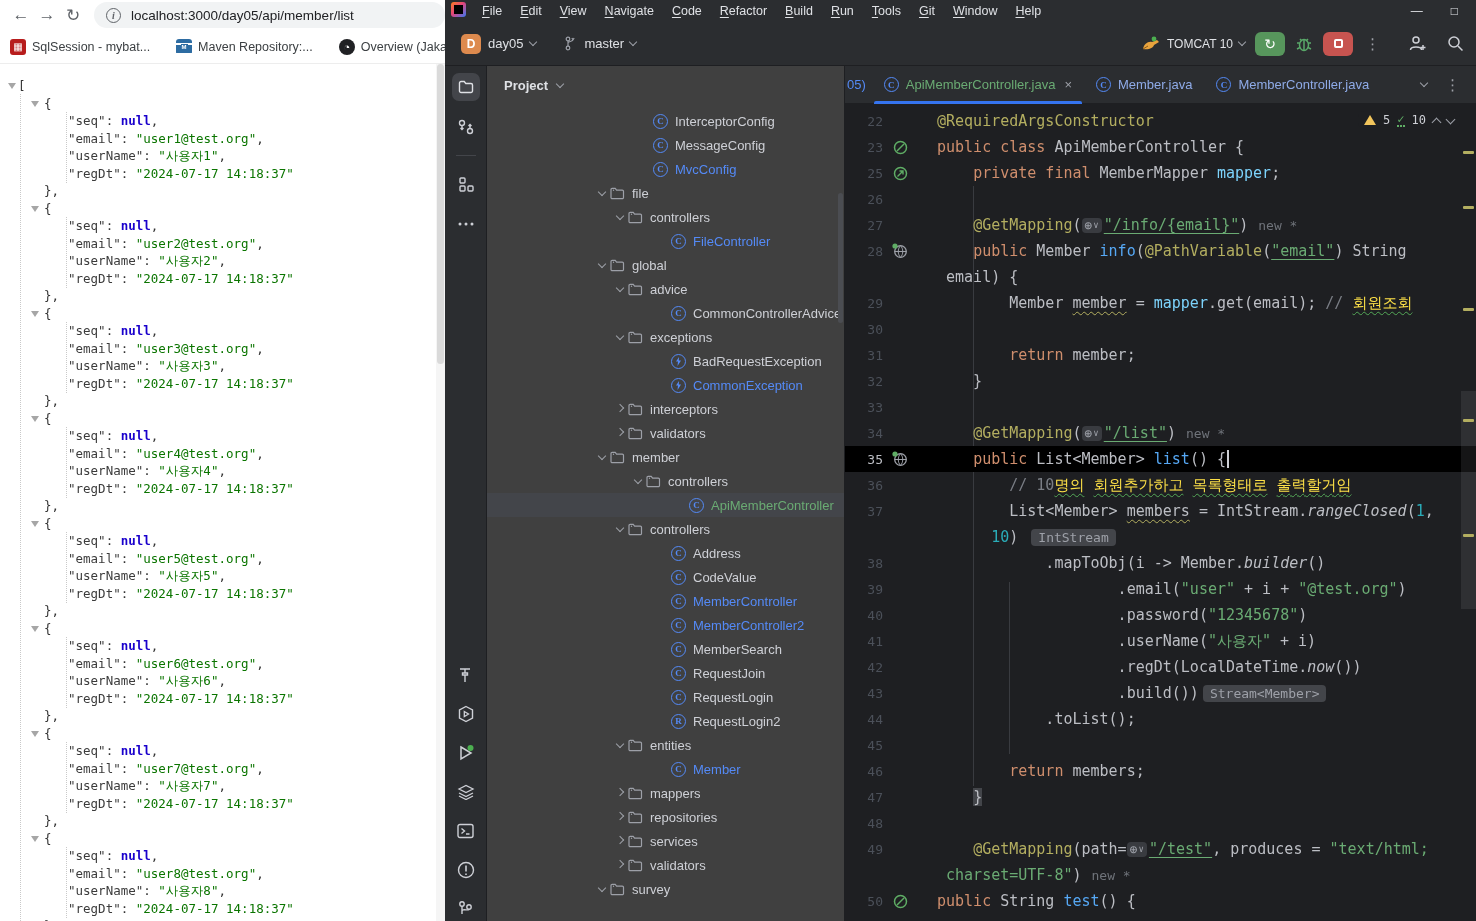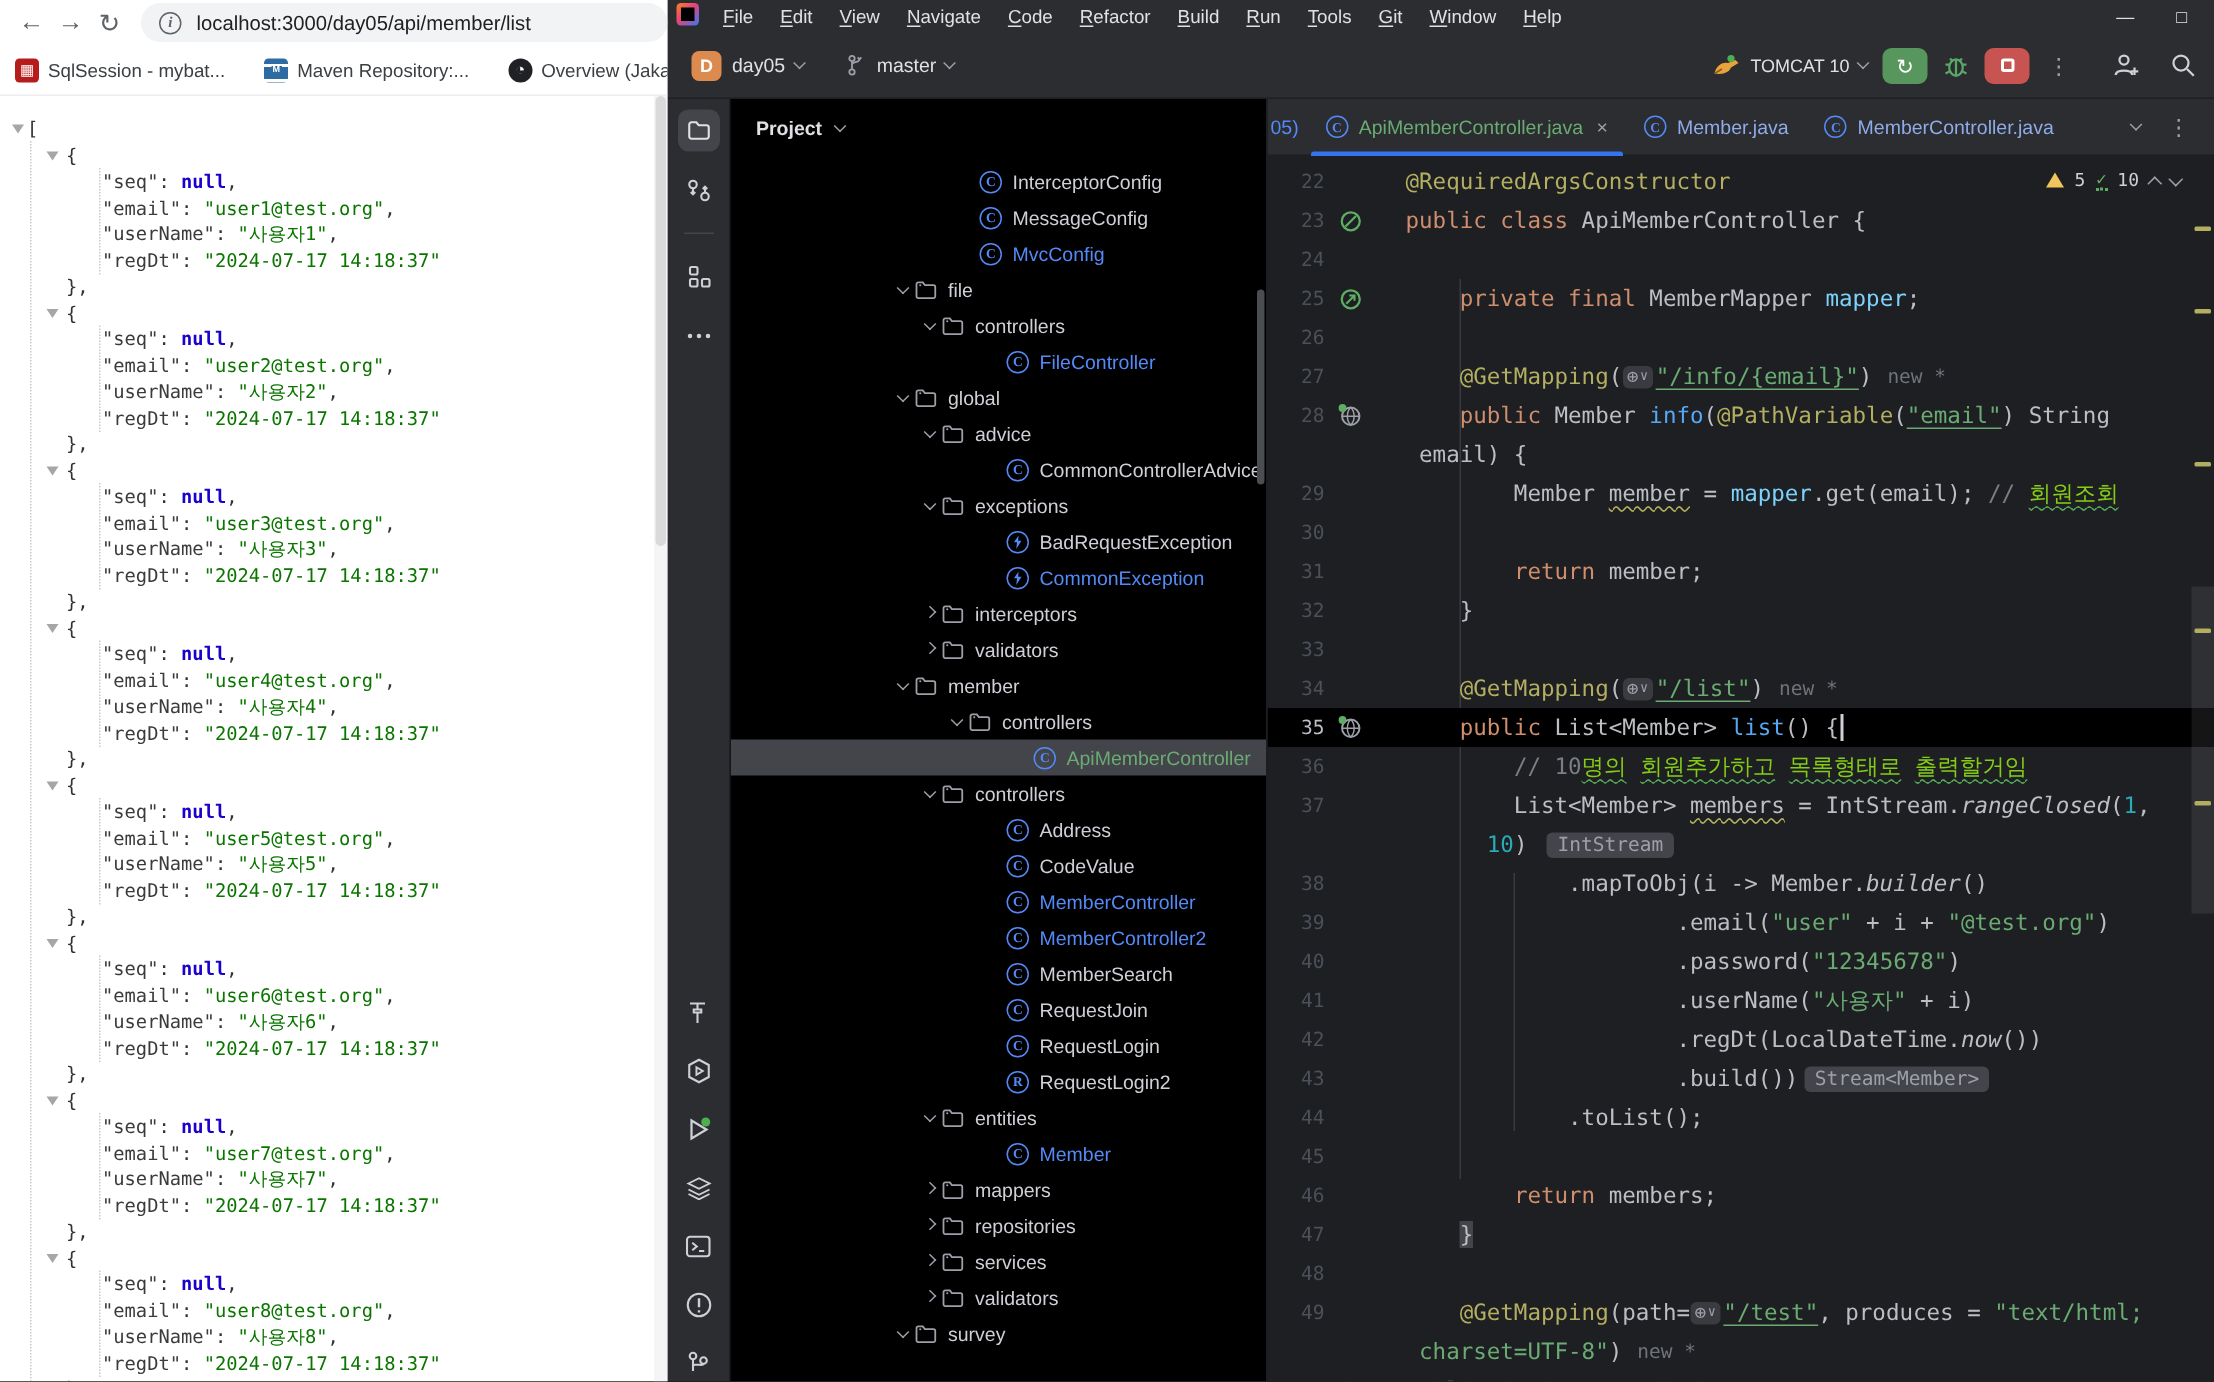"Project" .project { background: #000000 -> #404040 }
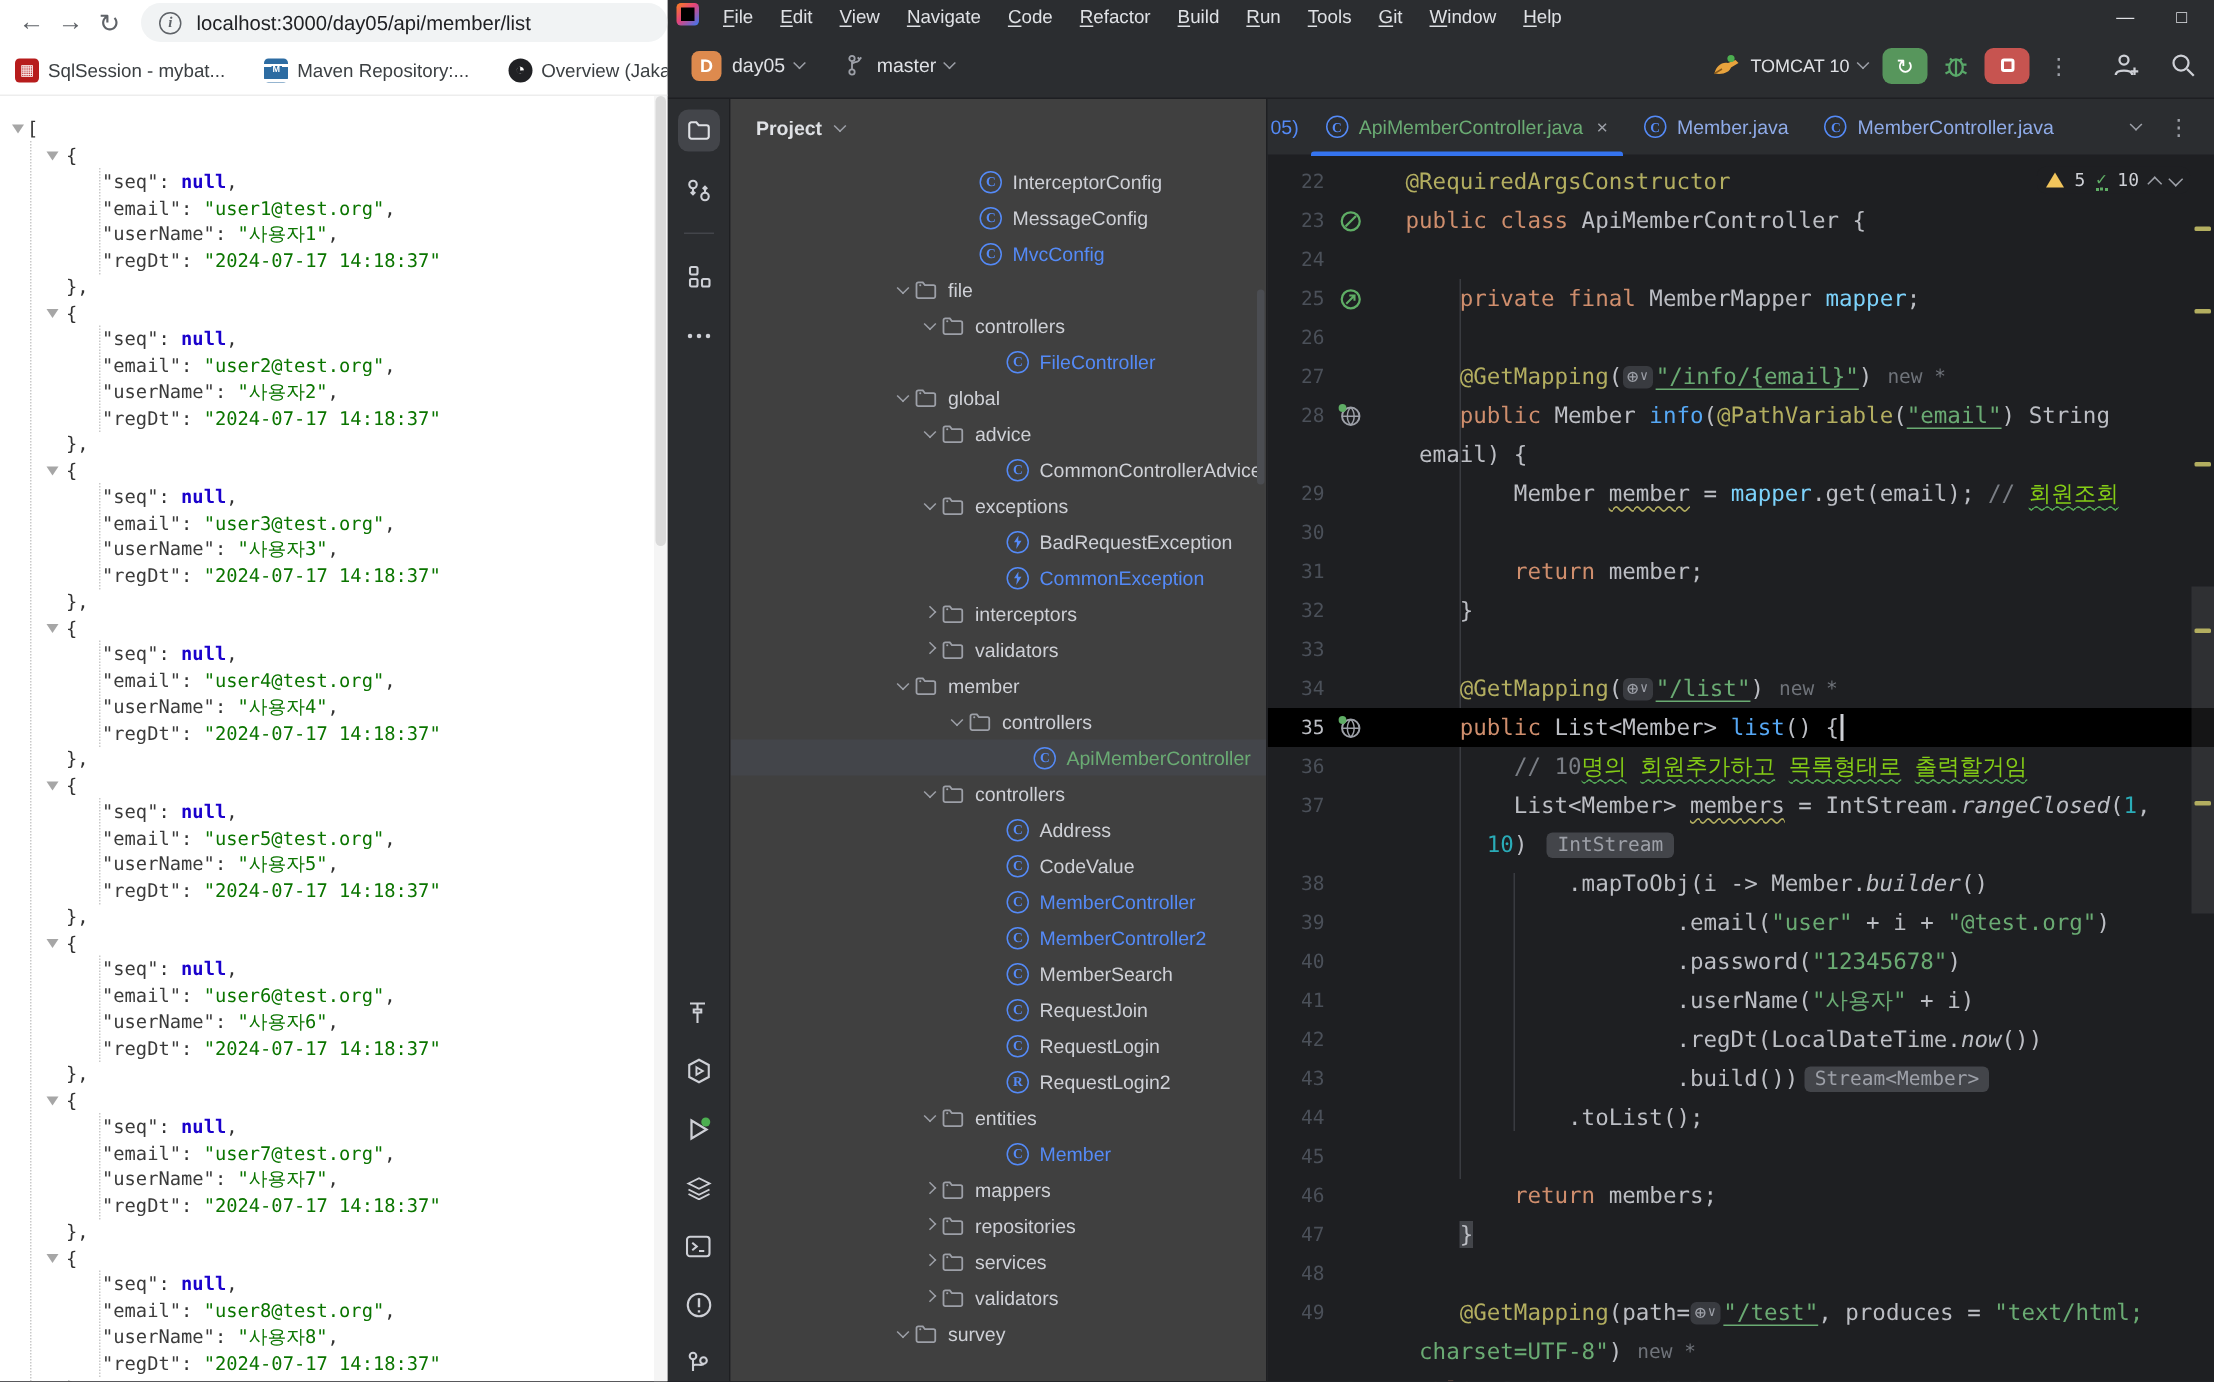"24" div.cl { html: <div><span>24</span><span></span><span></span></div> -> none }
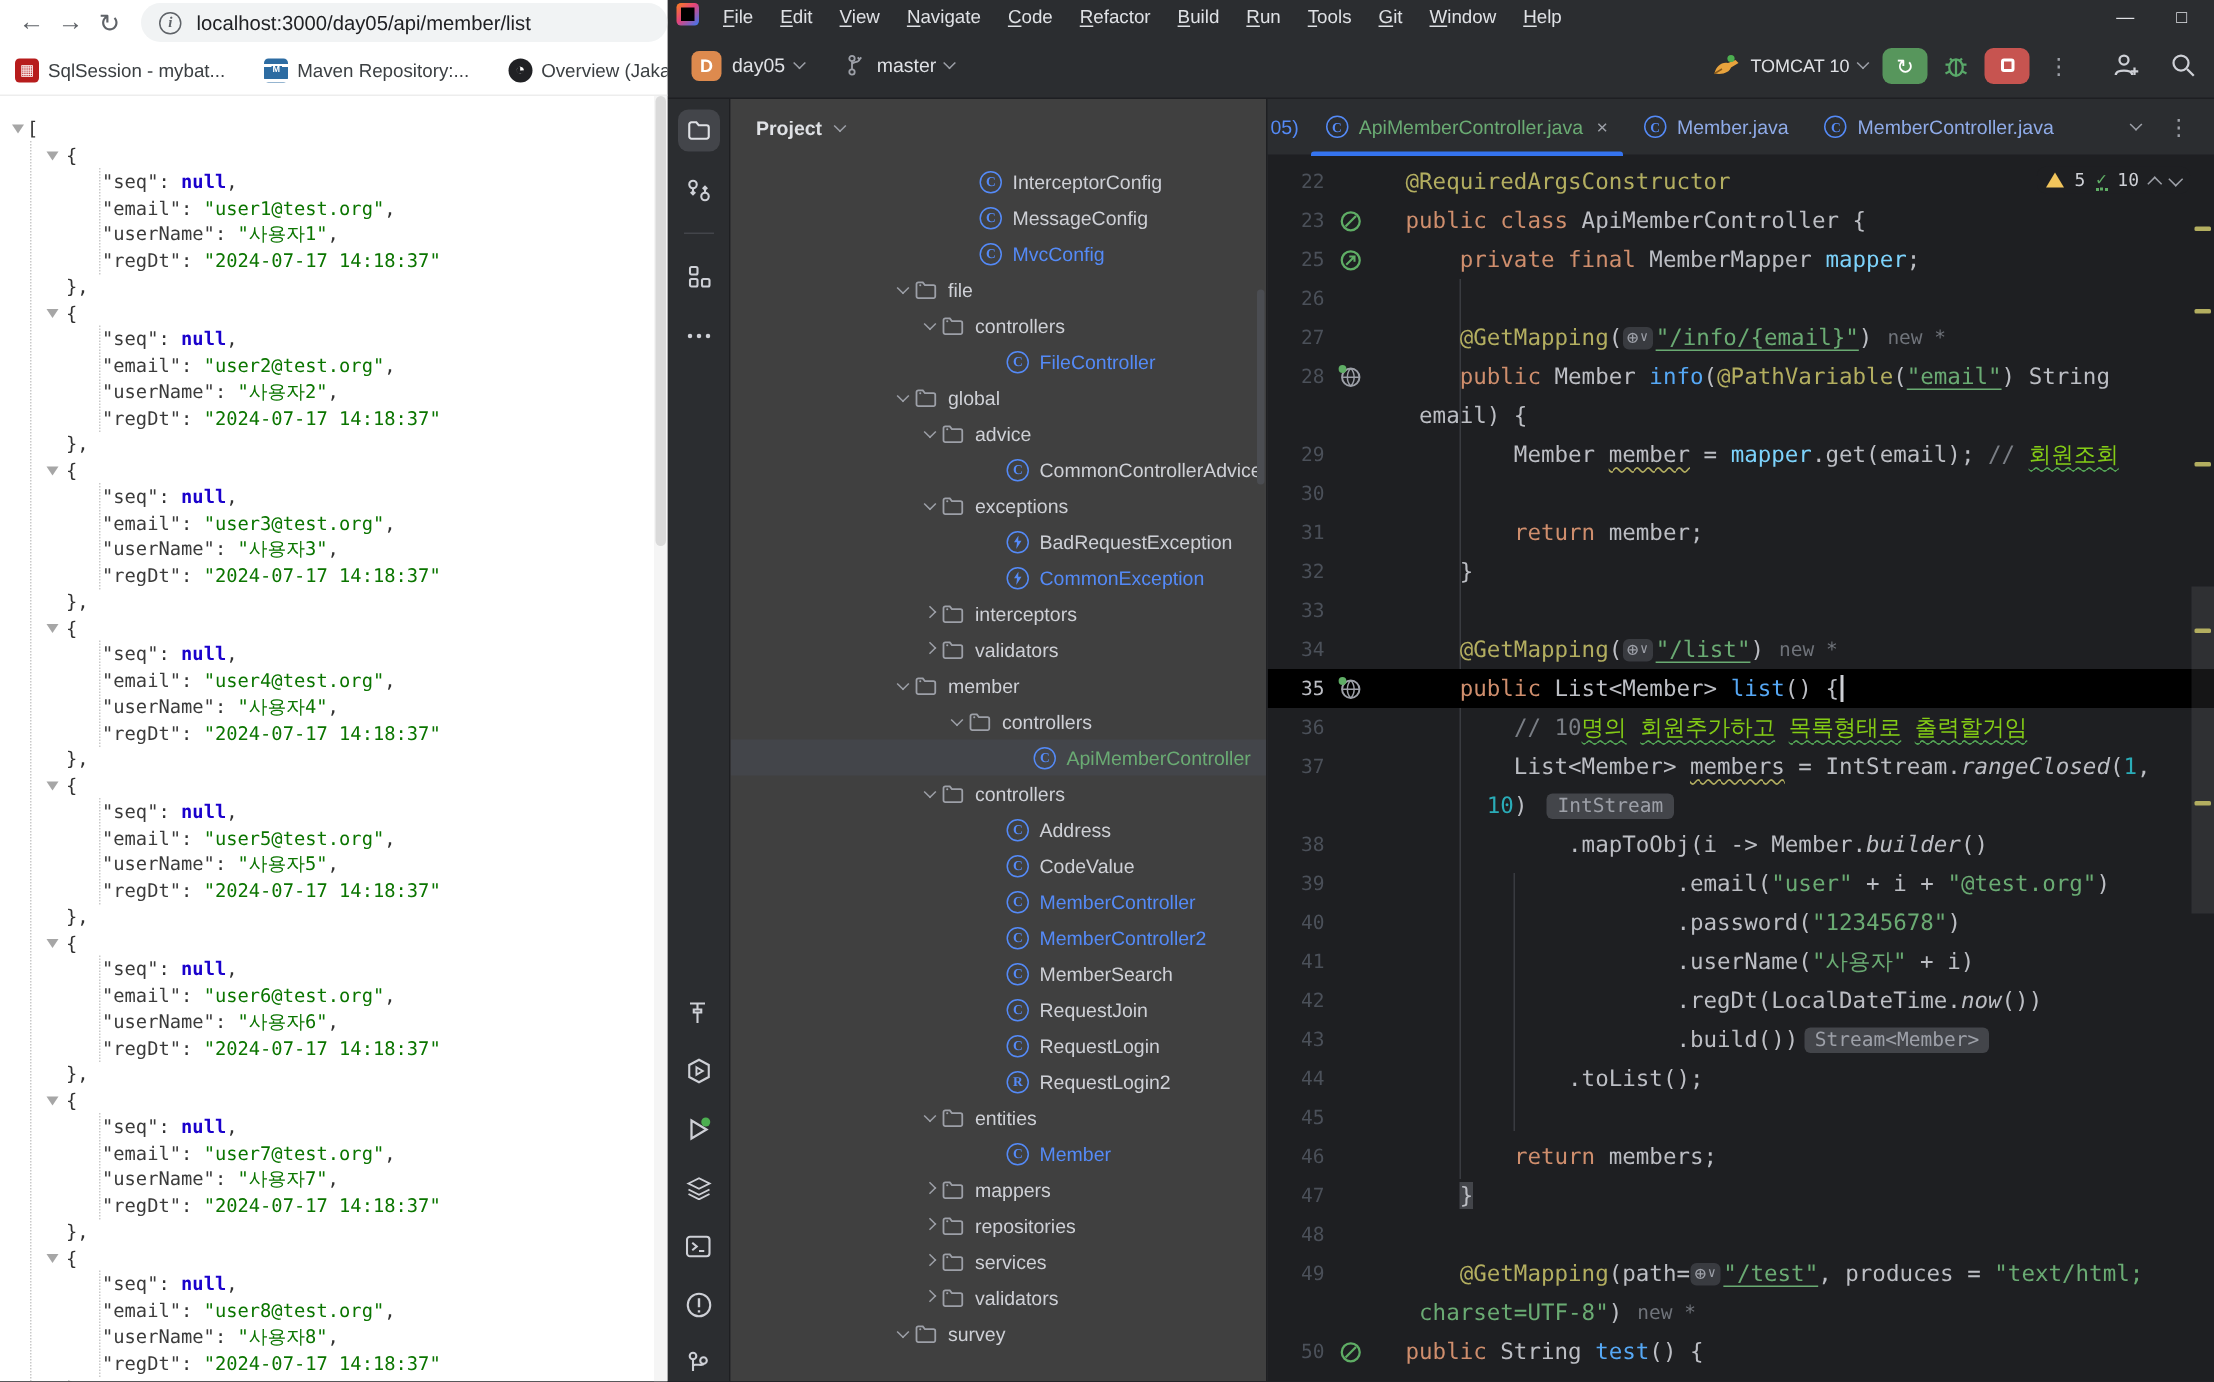"회원조회" .scg { color: #84cc16 -> #fde047 }
